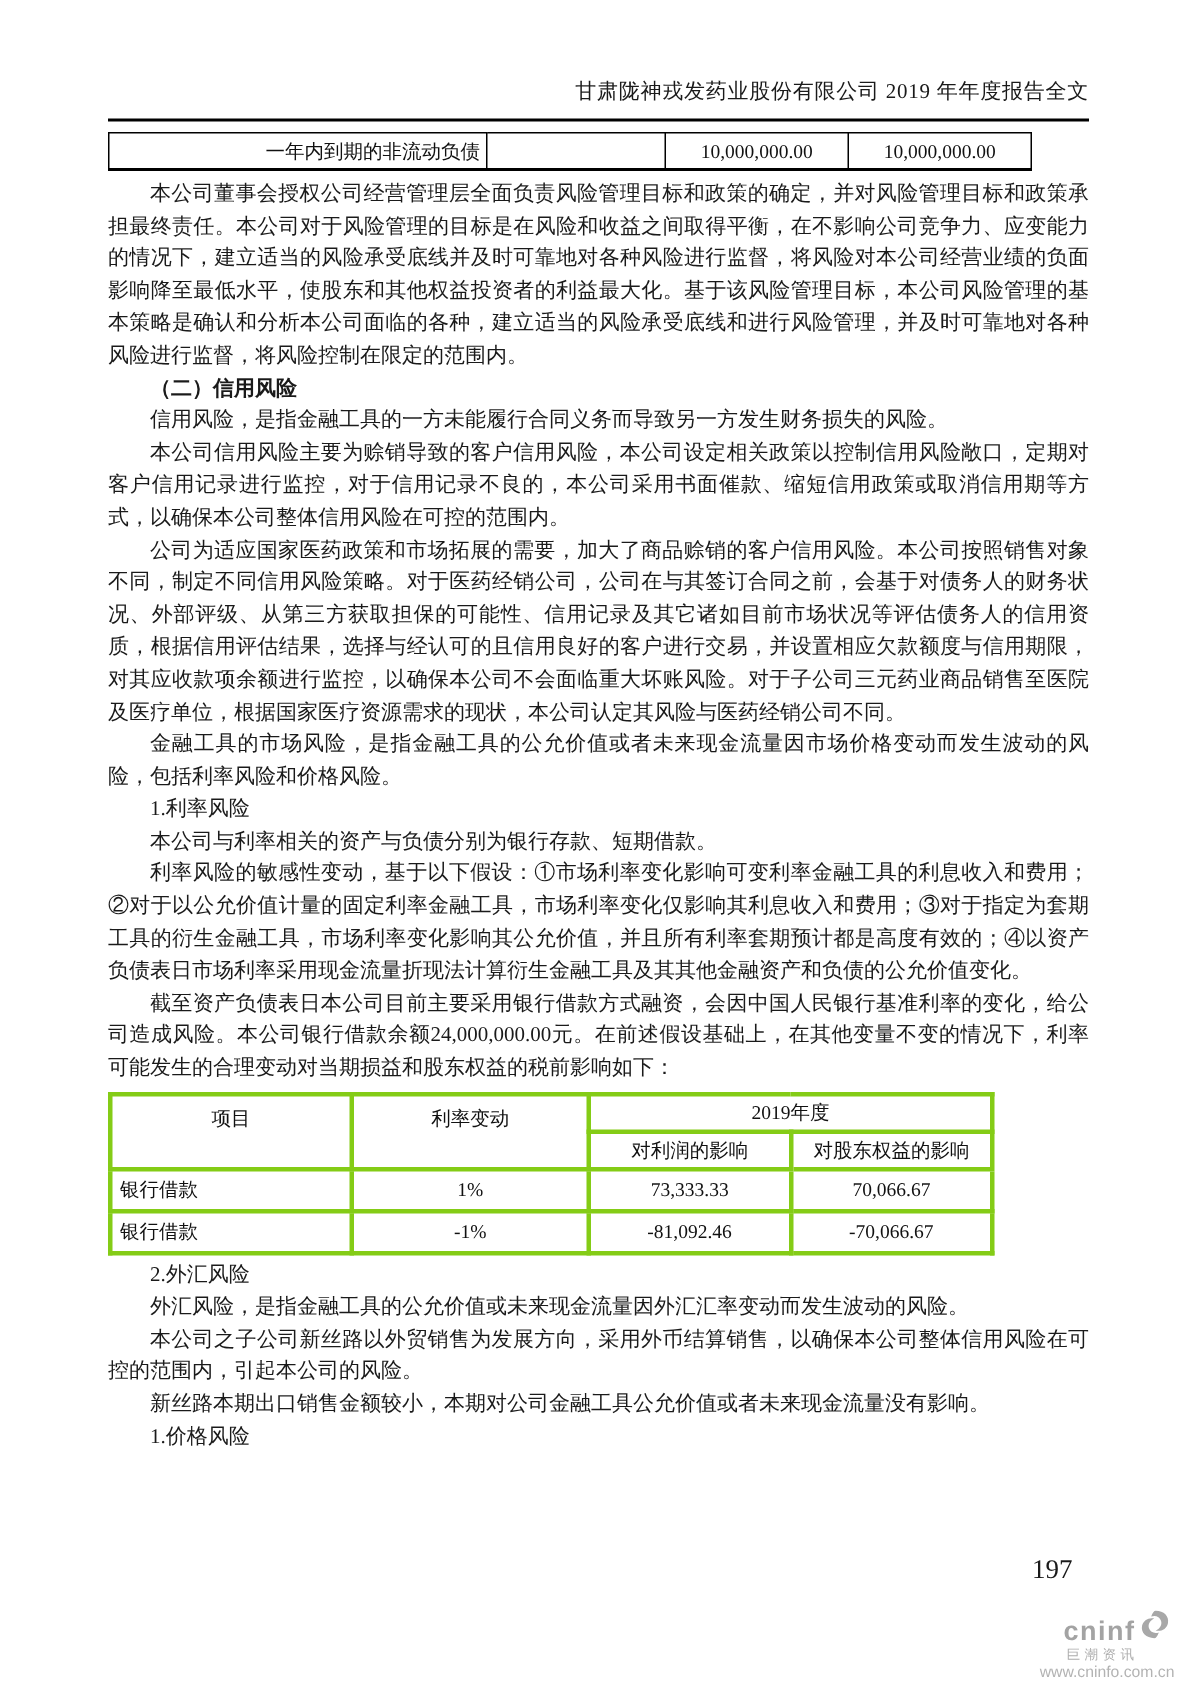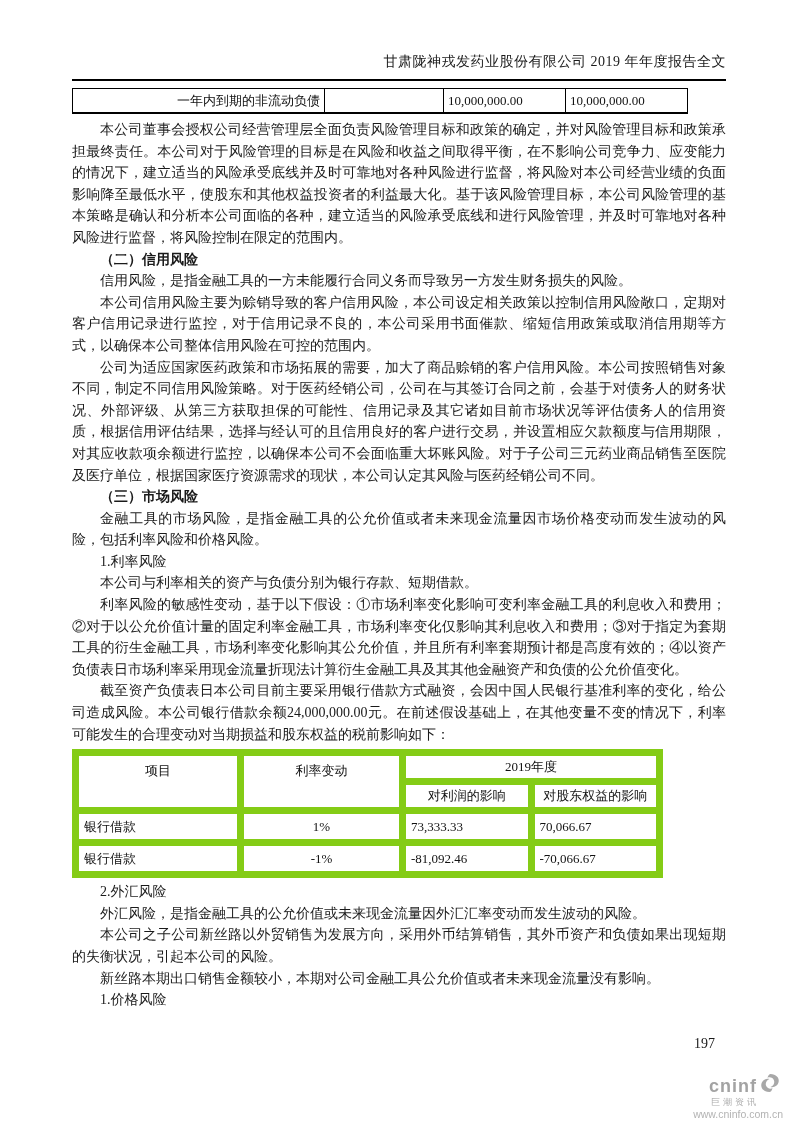"10,000,000.00" .num { text-align: left -> center }
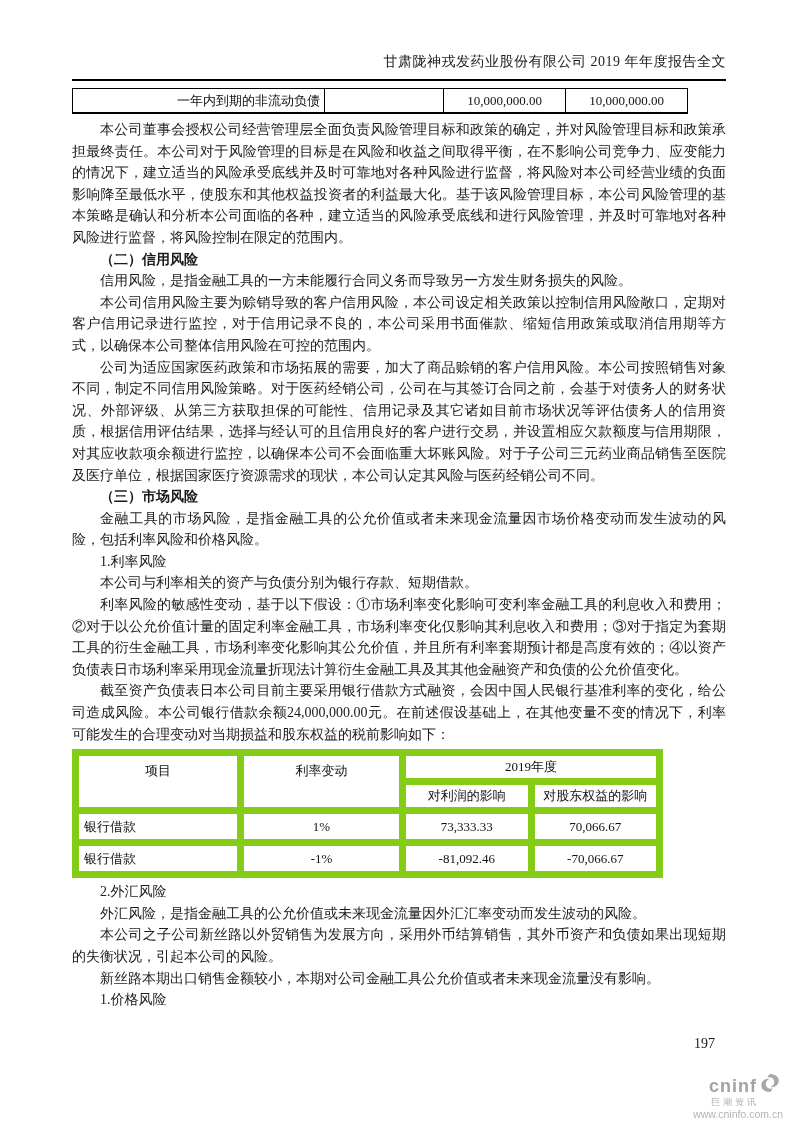"（三）市场风险" p.hpara { html: <p>（三）市场风险</p> -> none }
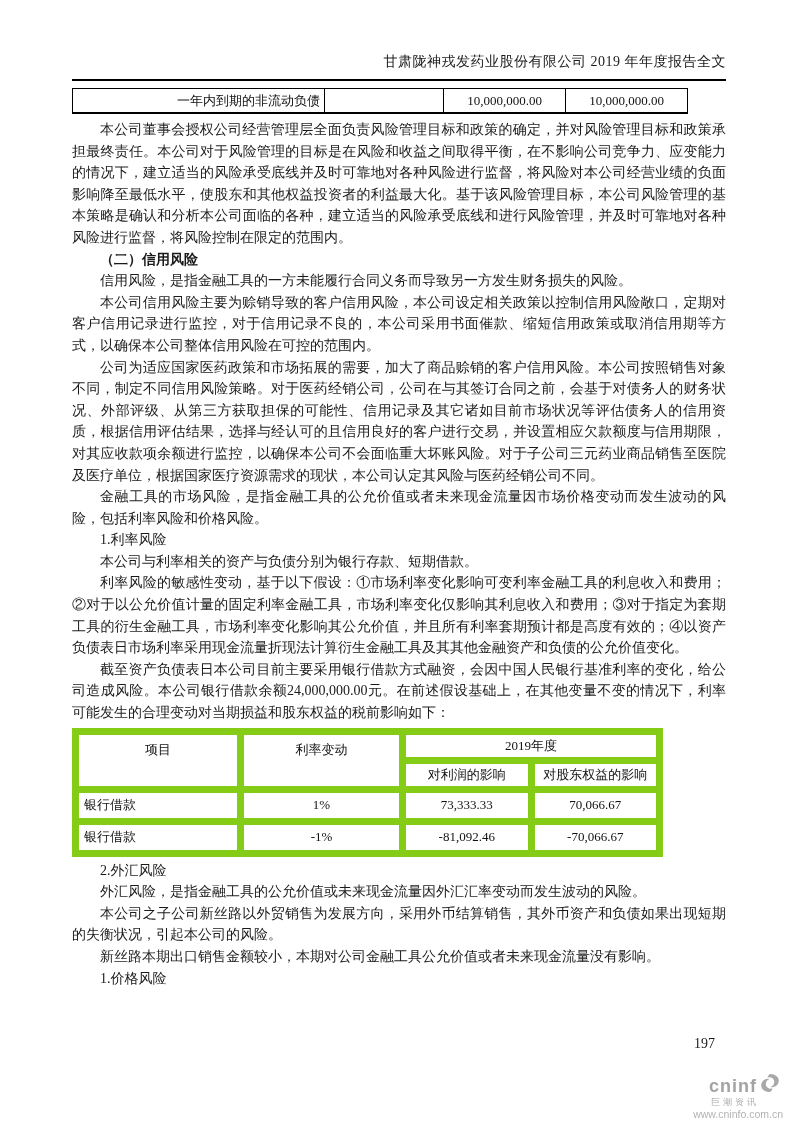"项目" .ratetable td { border: 7px solid #84cc16 -> 3px solid #84cc16 }
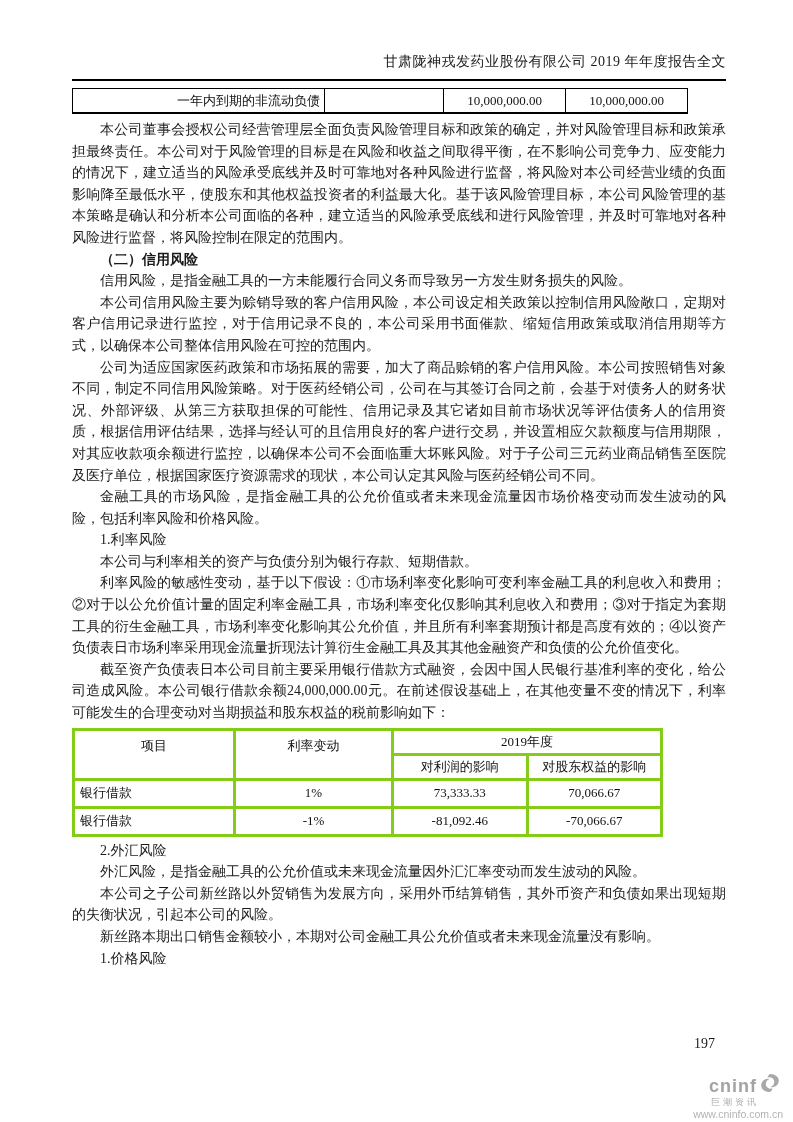"本公司之子公司新丝路以外贸销售为发展方向，采用外币结算销售，其外币资产和负债如果" p.para { text: 其外币资产和负债如果出现短期的失衡状况 -> 以确保本公司整体信用风险在可控的范围内 }
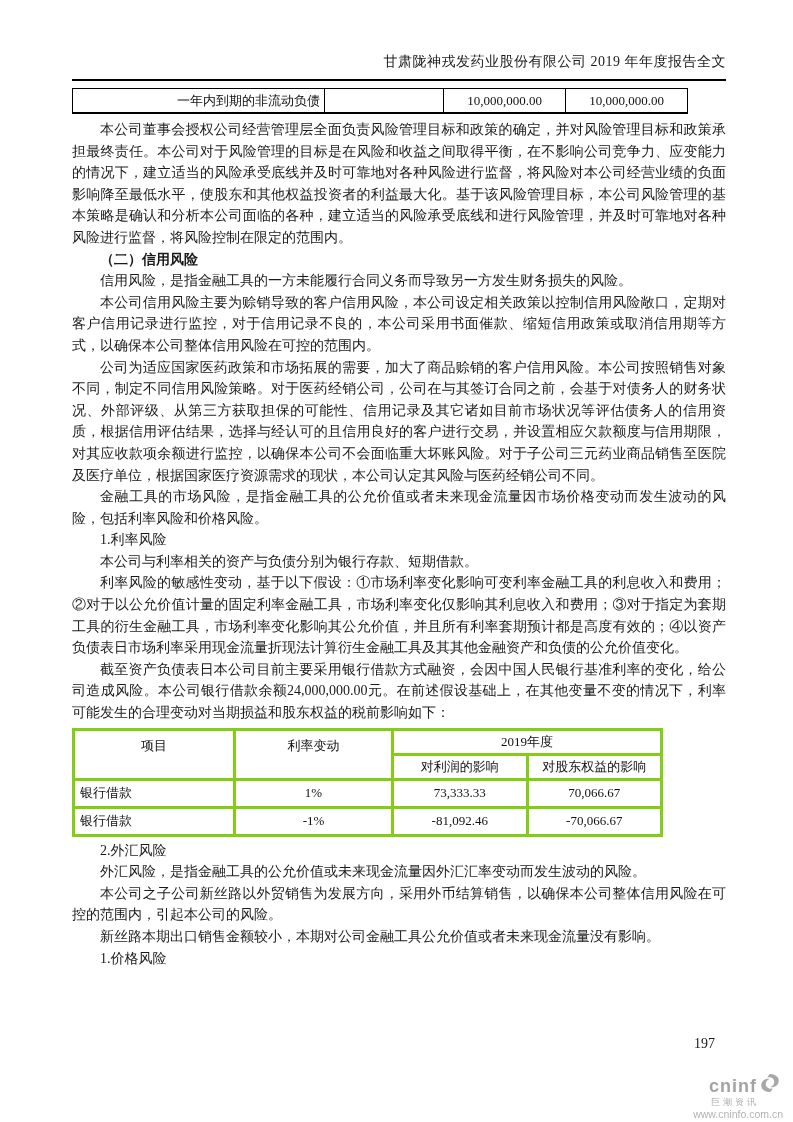"197" .pagenum { font-size: 14px -> 18px }
